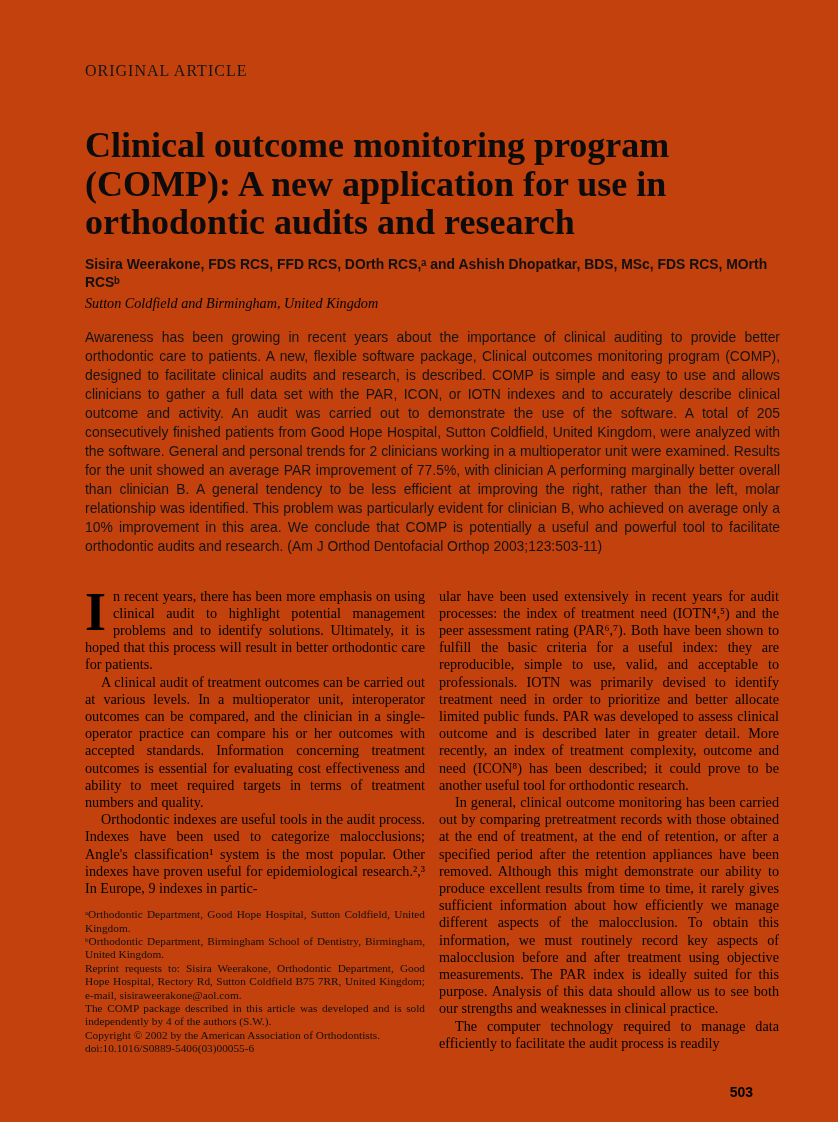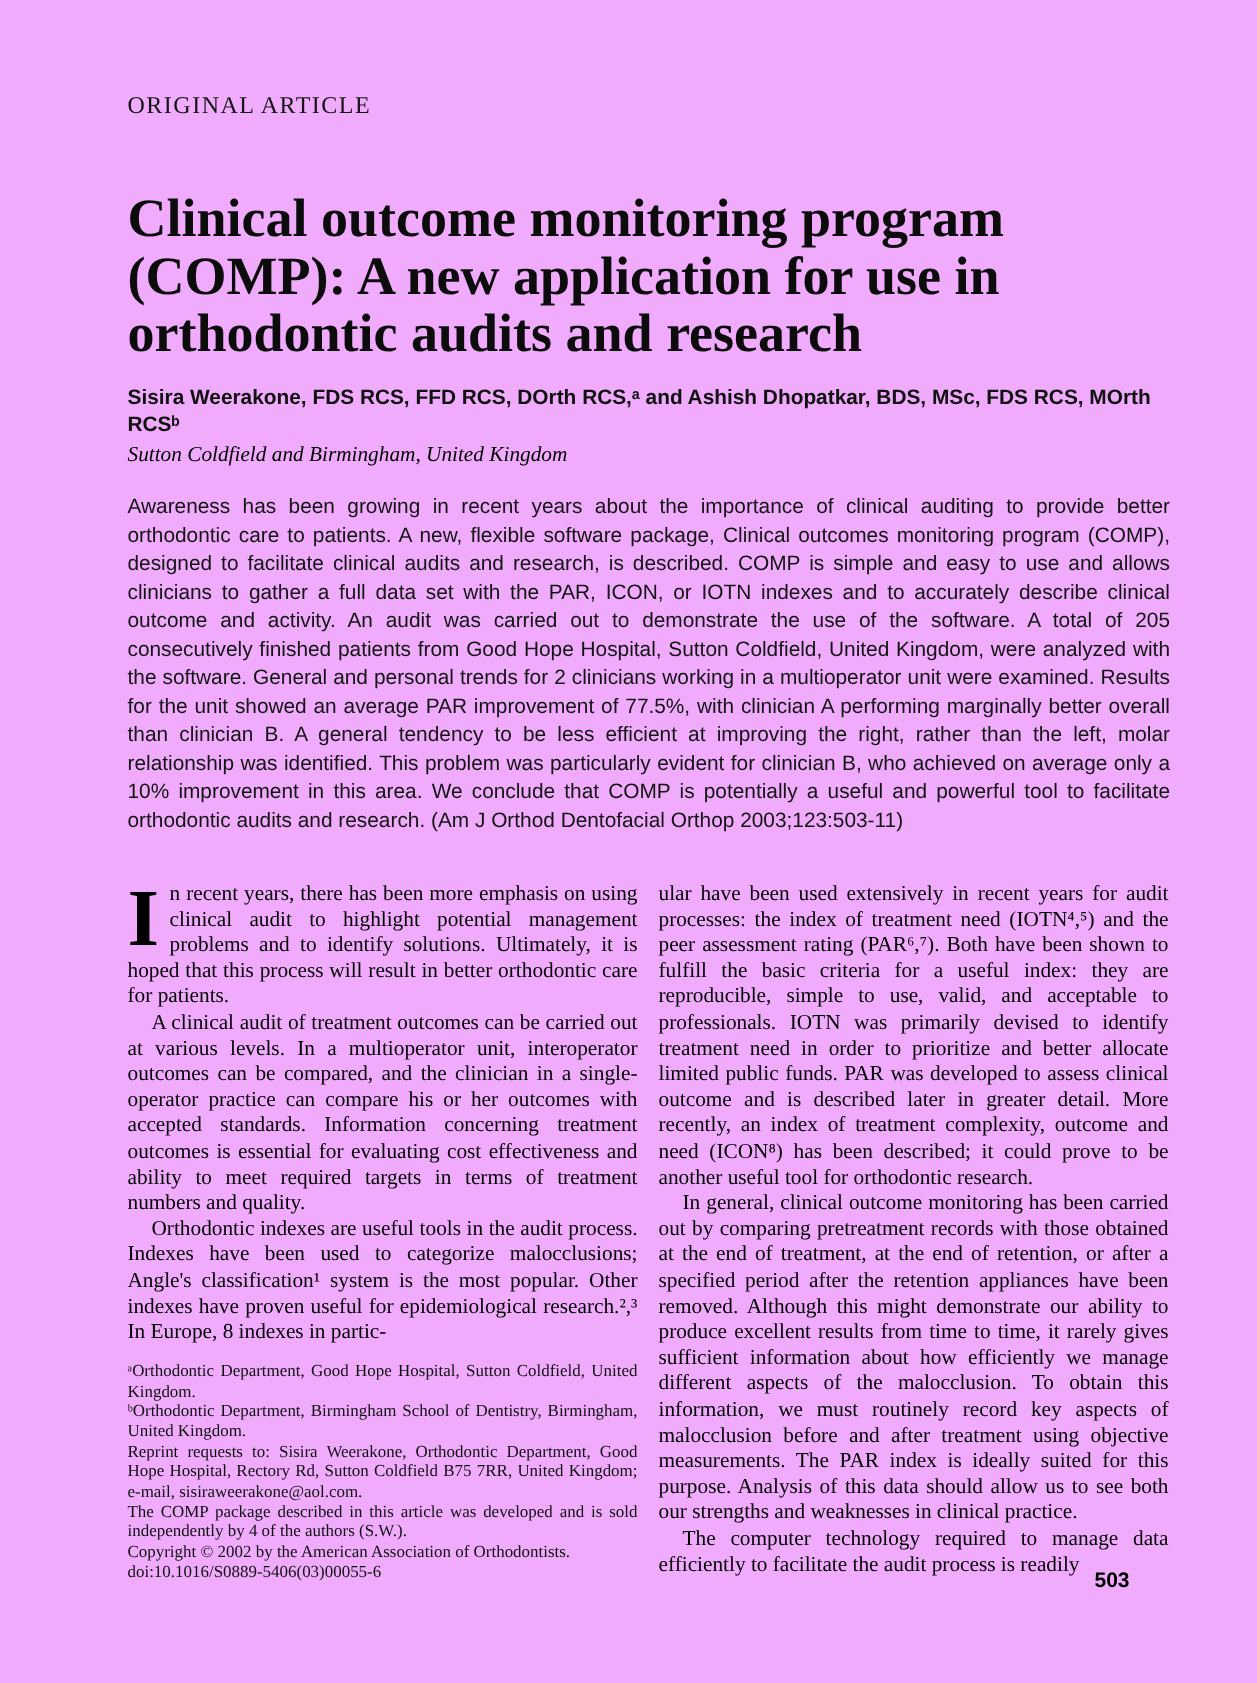"ORIGINAL ARTICLE" .page { background: #f0abfc -> #c2410c }
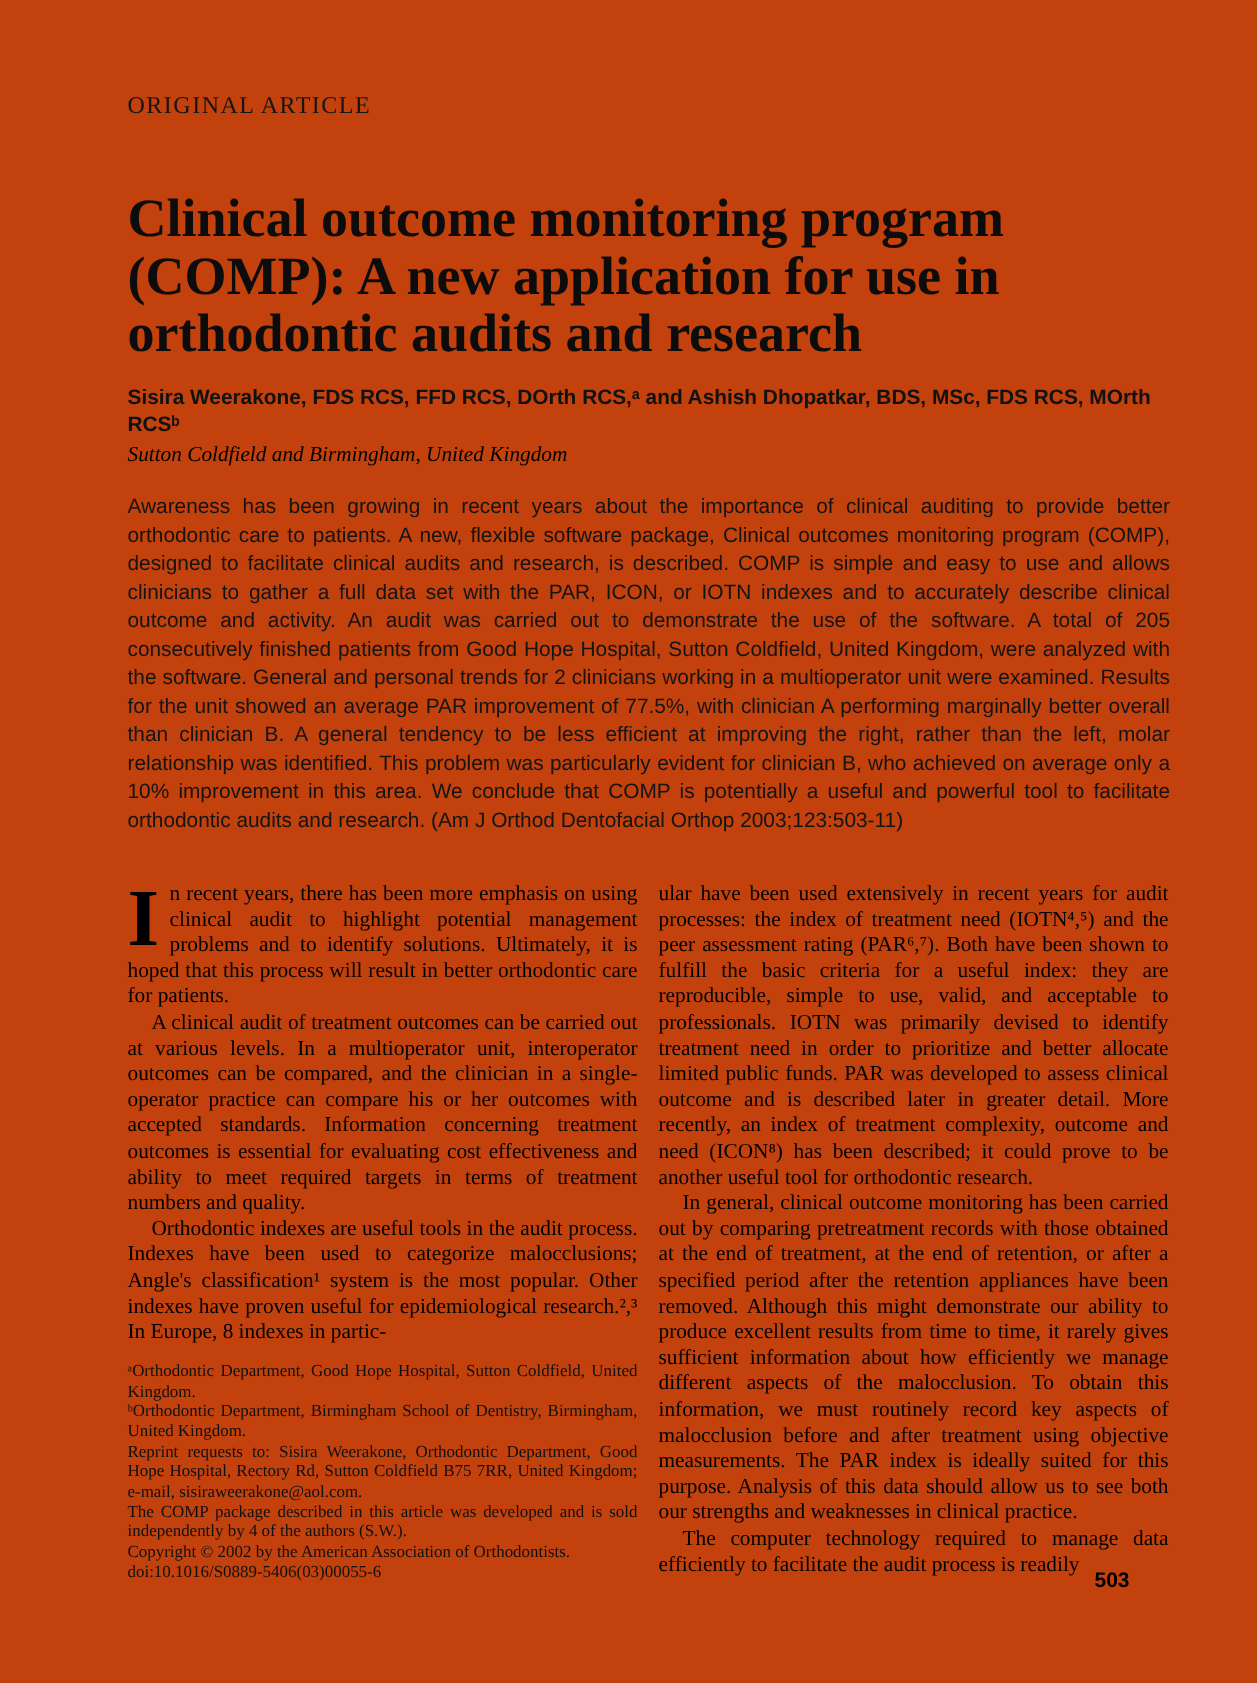"Orthodontic indexes are useful tools" p.indent { text: 8 -> 9 }
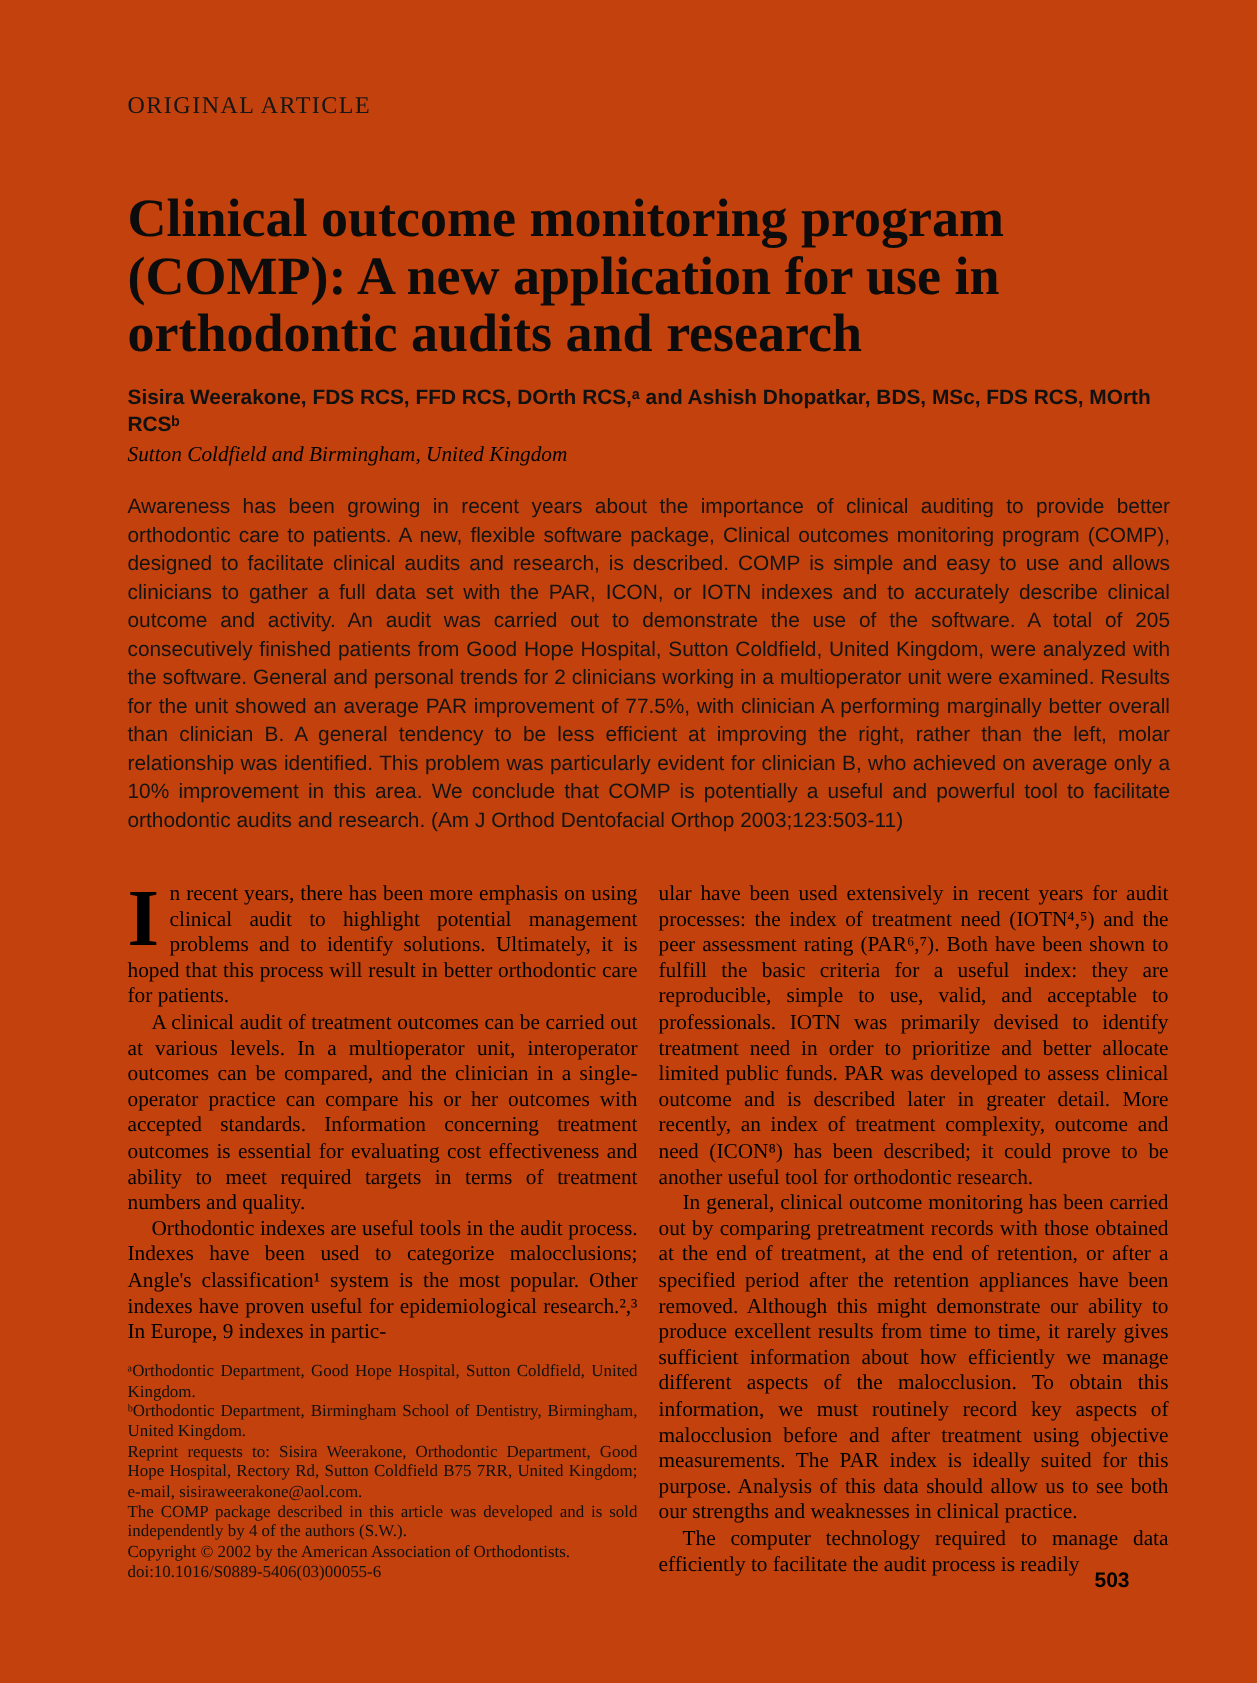"503" .pagenum { top: 1045px -> 1084px }
